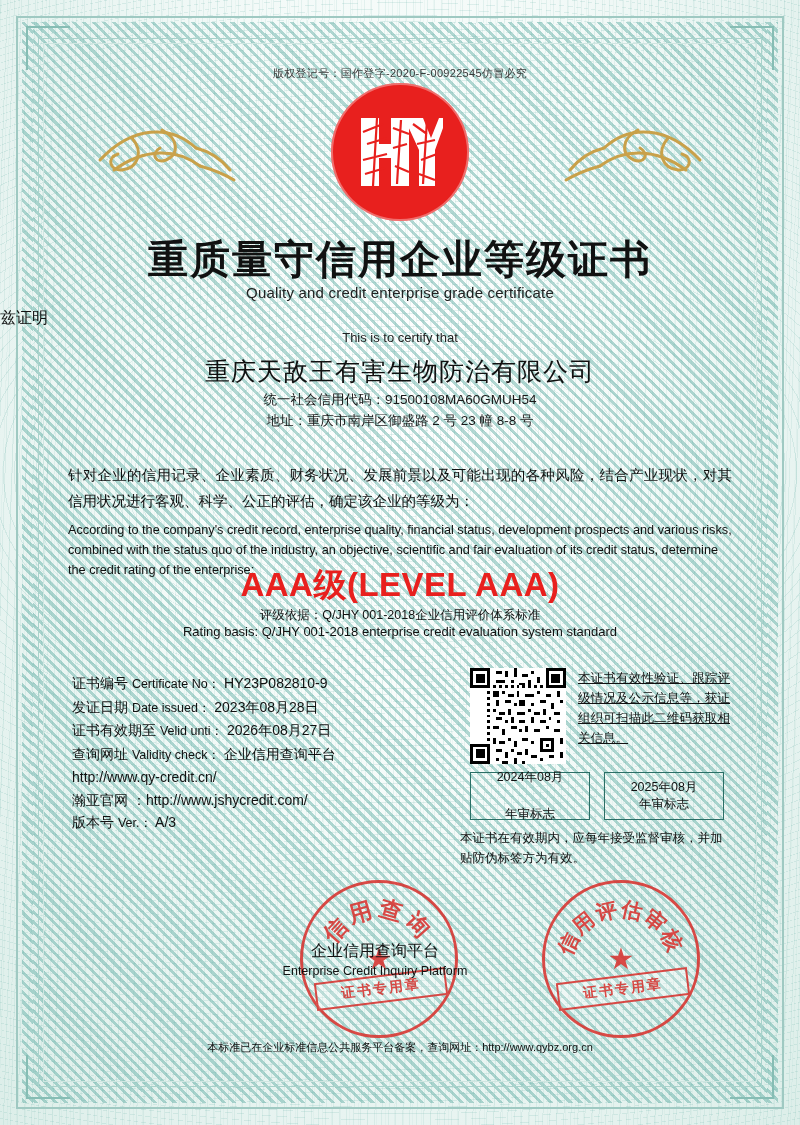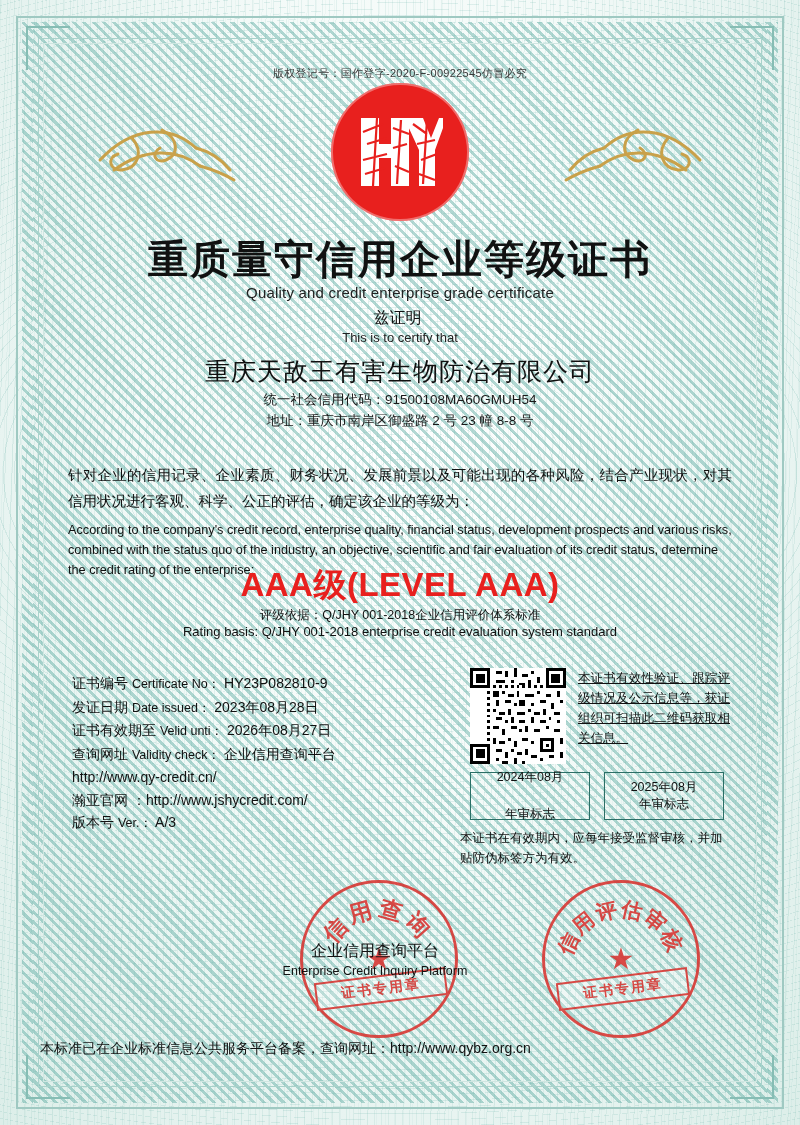"兹证明" .certify-cn { text-align: center -> none }
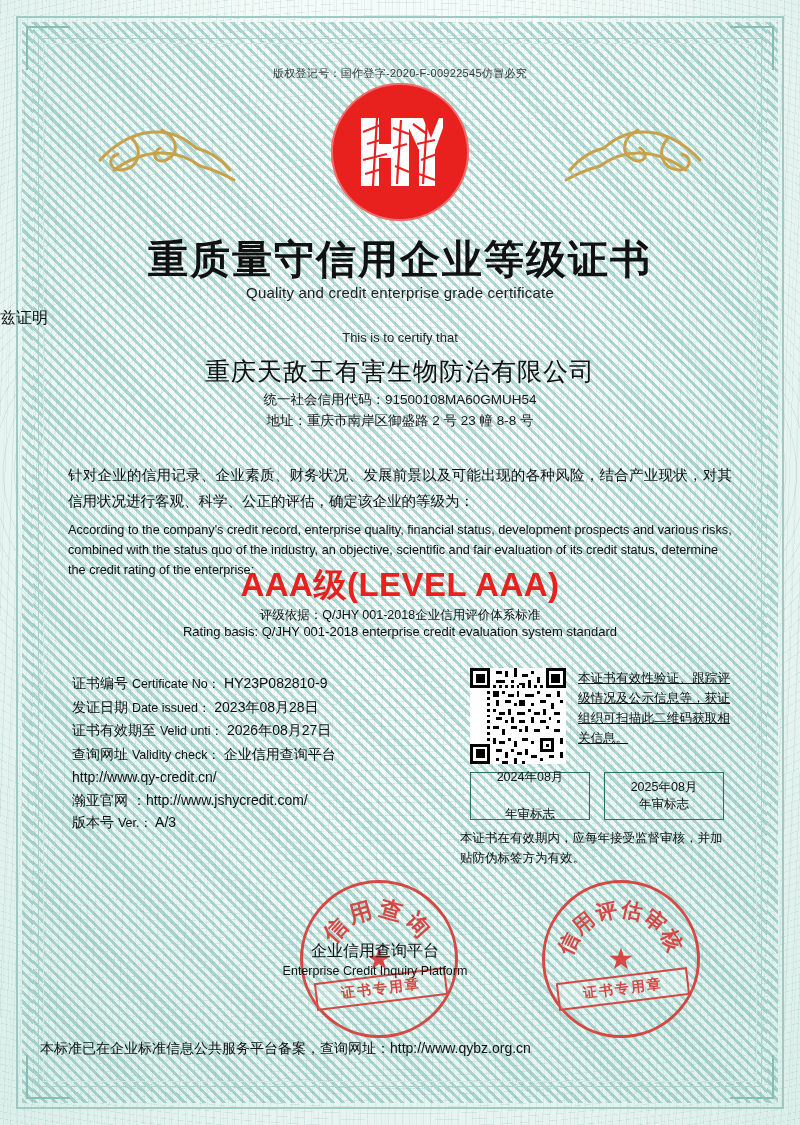"本标准已在企业标准信息公共服务平台备案，查询网址：http://www.qybz" .footer { font-size: 14px -> 11px; padding-left: 40px -> none; text-align: left -> center }
